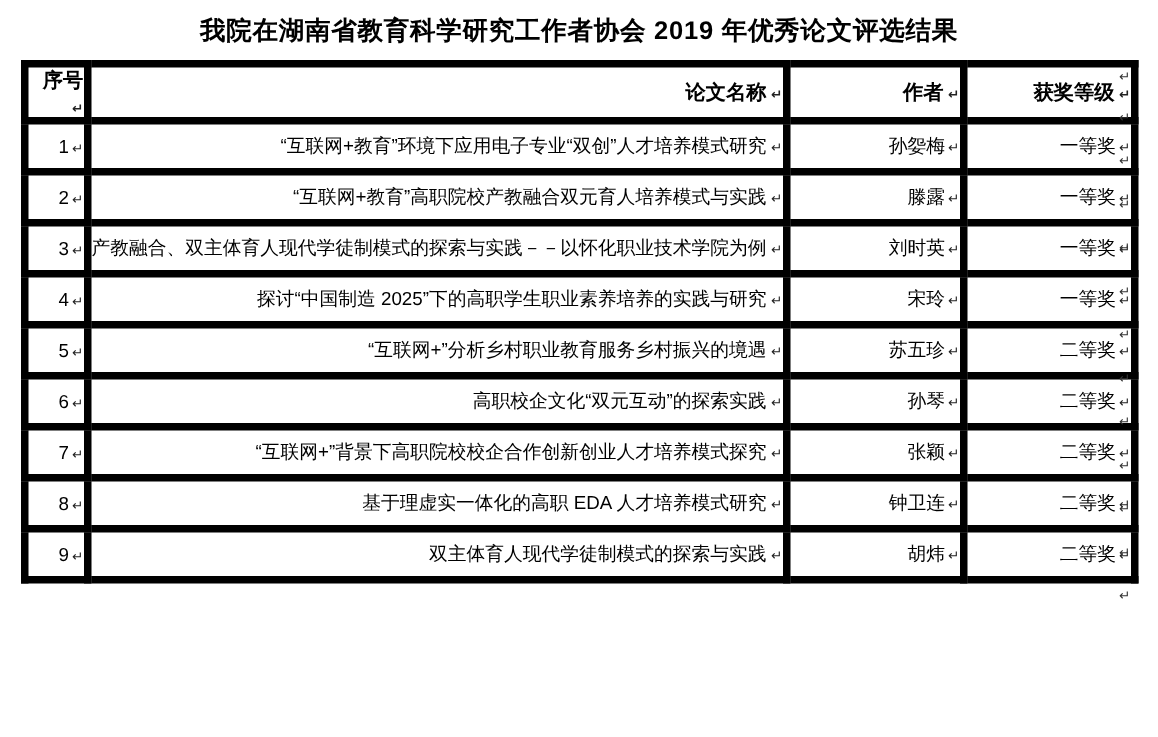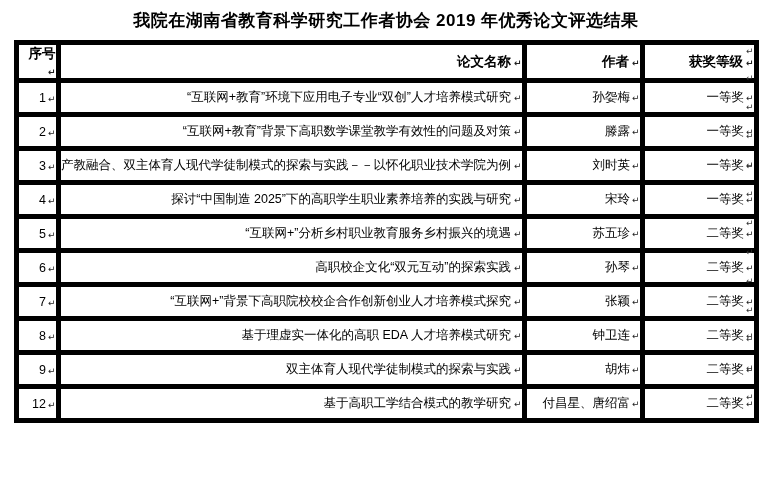"“互联网+教育”背景下高职数学课堂教学有效性的问题及对策" span { text: 背景下高职数学课堂教学有效性的问题及对策 -> 高职院校产教融合双元育人培养模式与实践 }
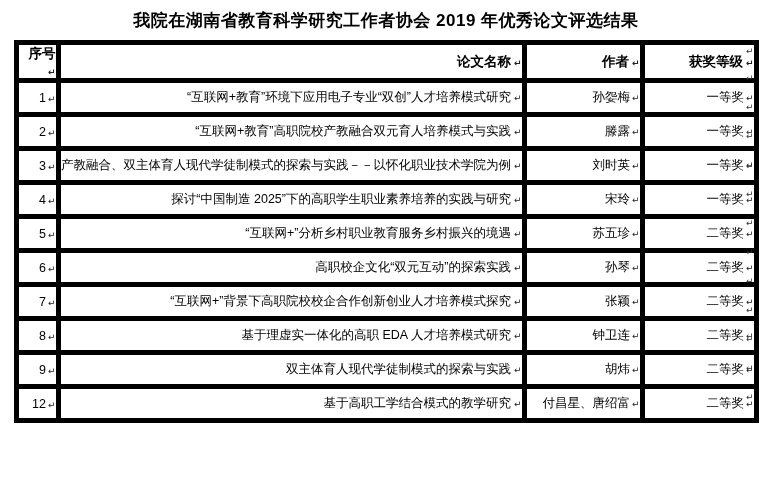"12 ↵" tr { html: <tr> <td><span>12</span><span>↵</span></td> <td><span>基于高职工学结合模式的教学研究</span><span>↵</span></td> <td><span>付昌星、唐绍富</span><span>↵</span></td> <td><span>二等奖</span><span>↵</span></td> </tr> -> none }
